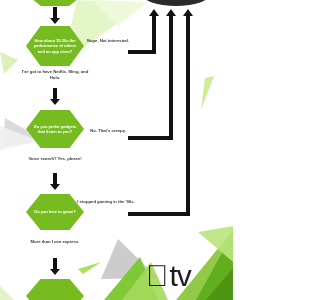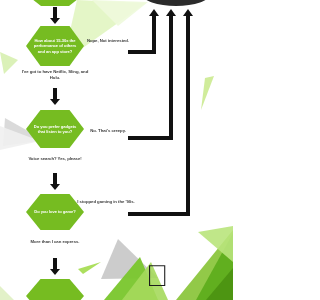"tv" span.logo-tv { html: none -> <span>tv</span> }
